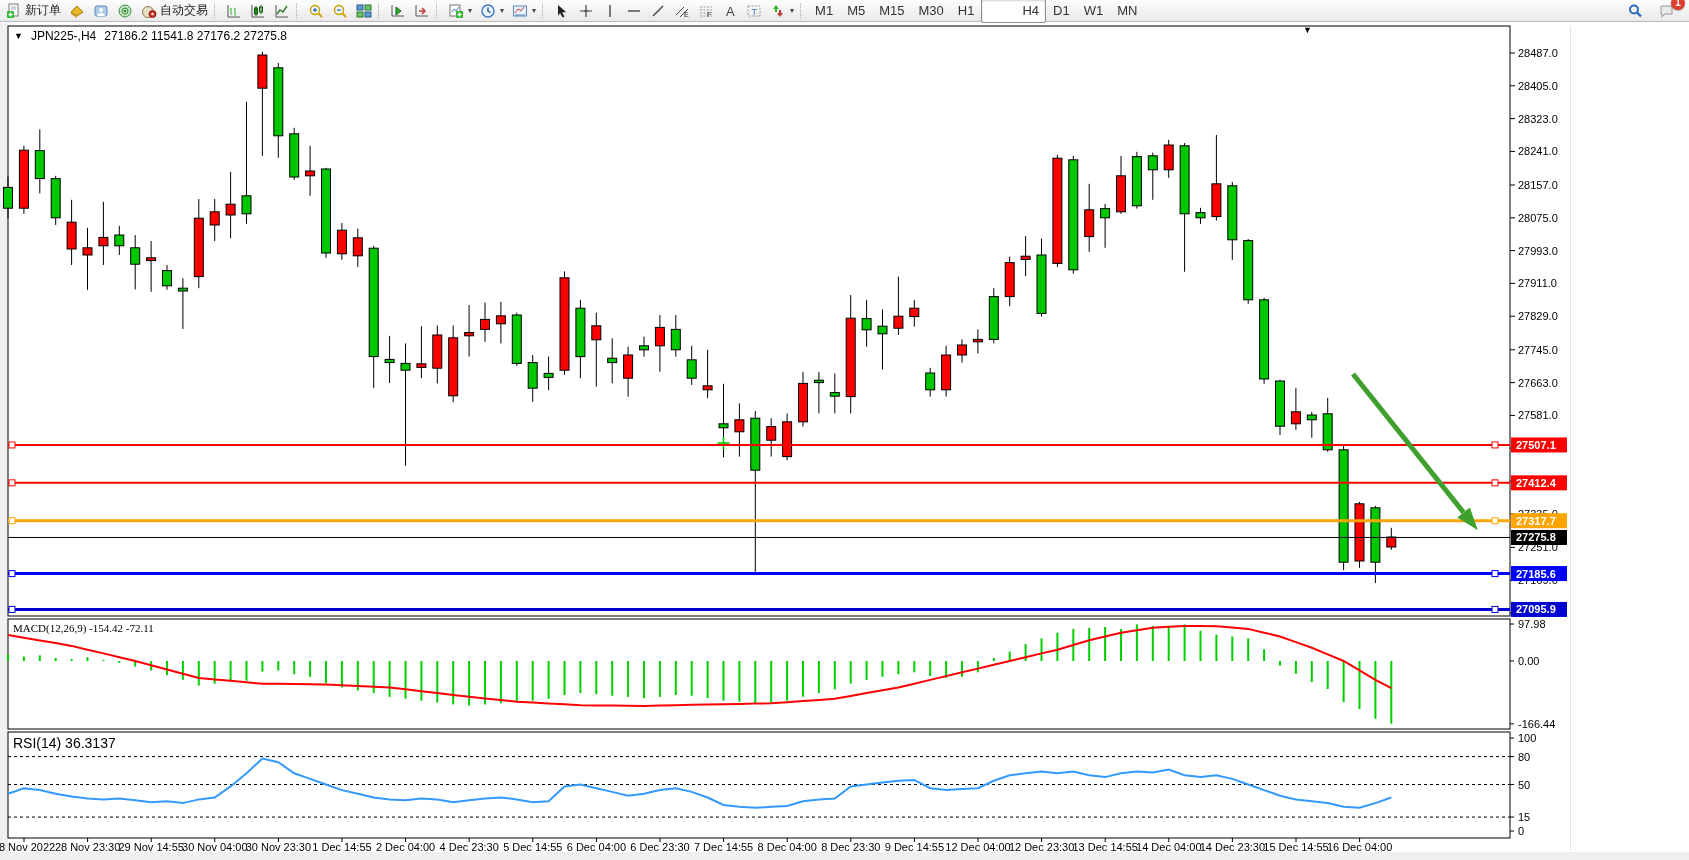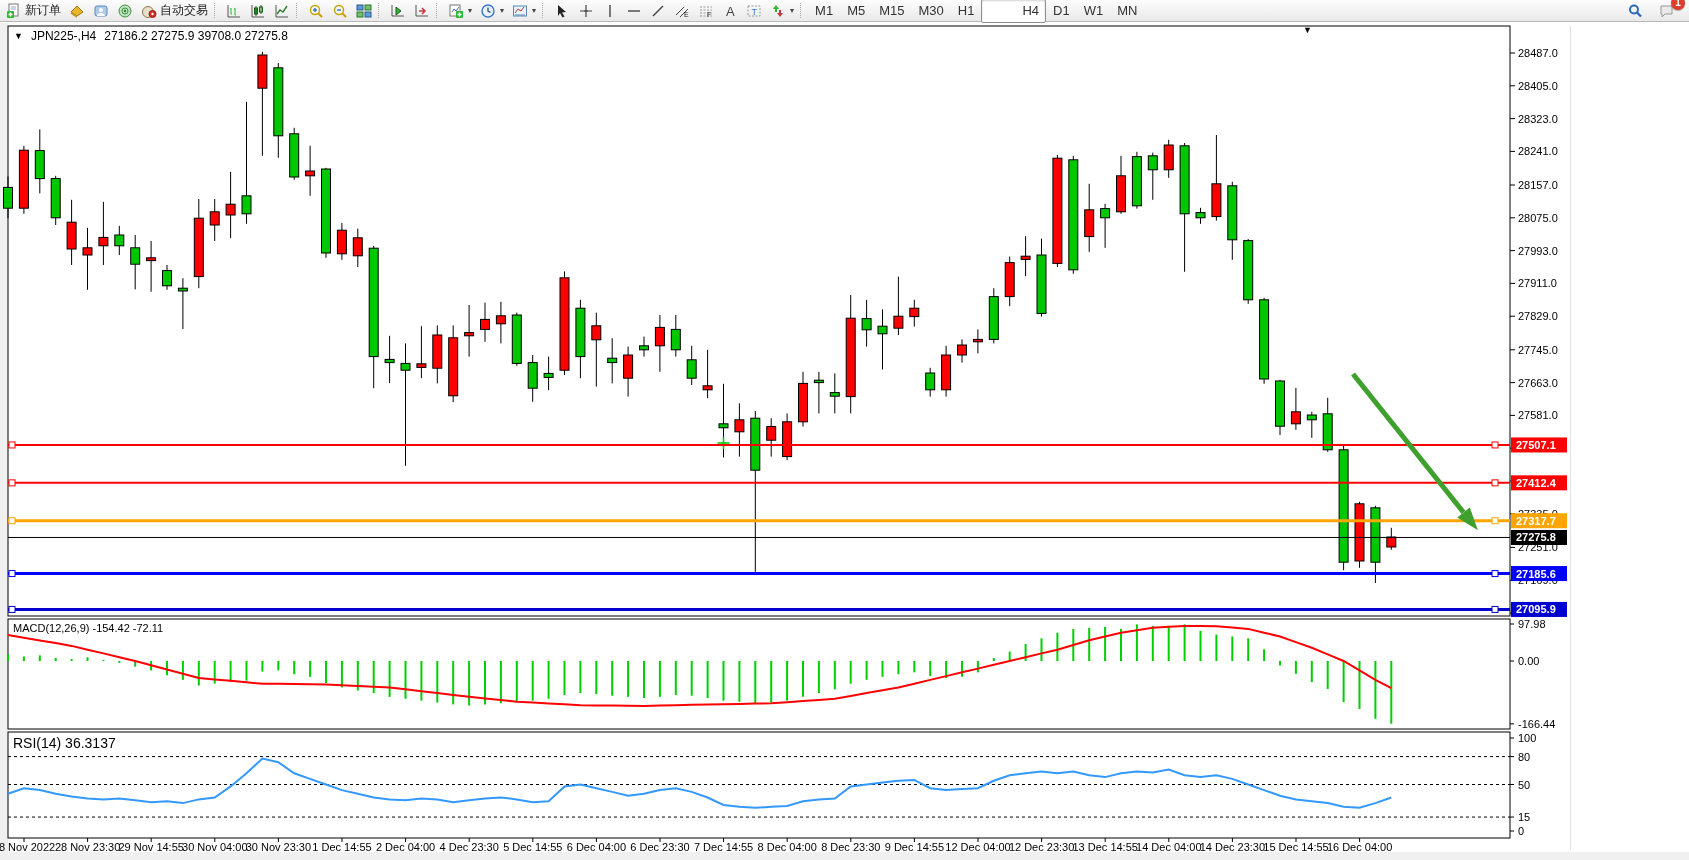"27186.2 27275.9 39708.0 27275.8" span { text: 27275.9 39708.0 -> 11541.8 27176.2 }
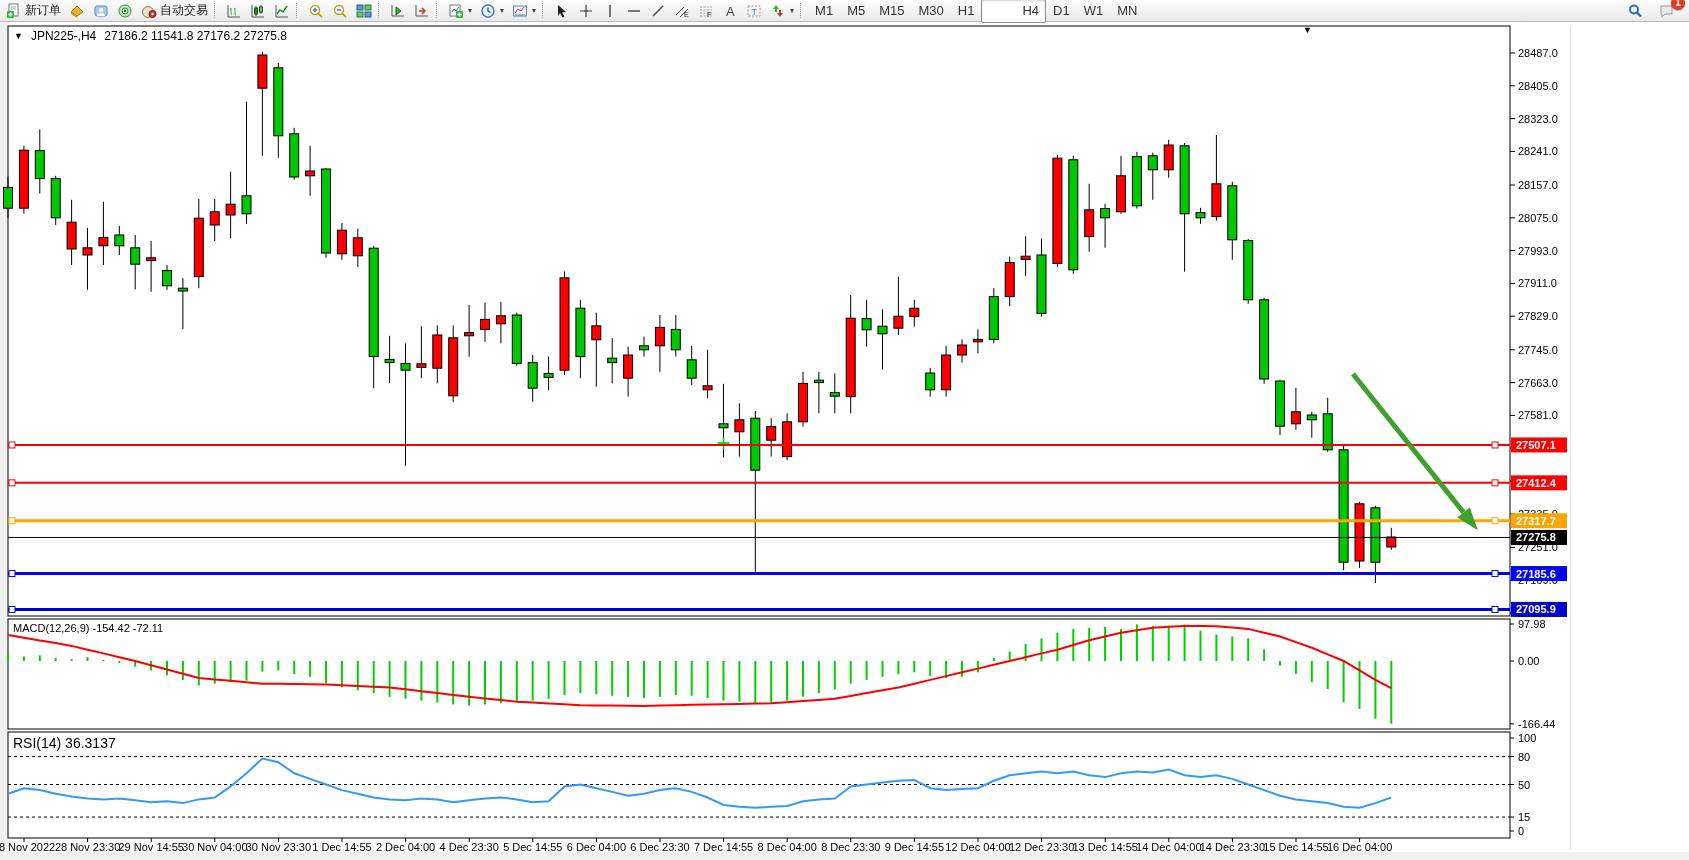"MACD(12,26,9) -154.42 -72.11" #macd-label { font-family: none -> Liberation Serif, serif }
